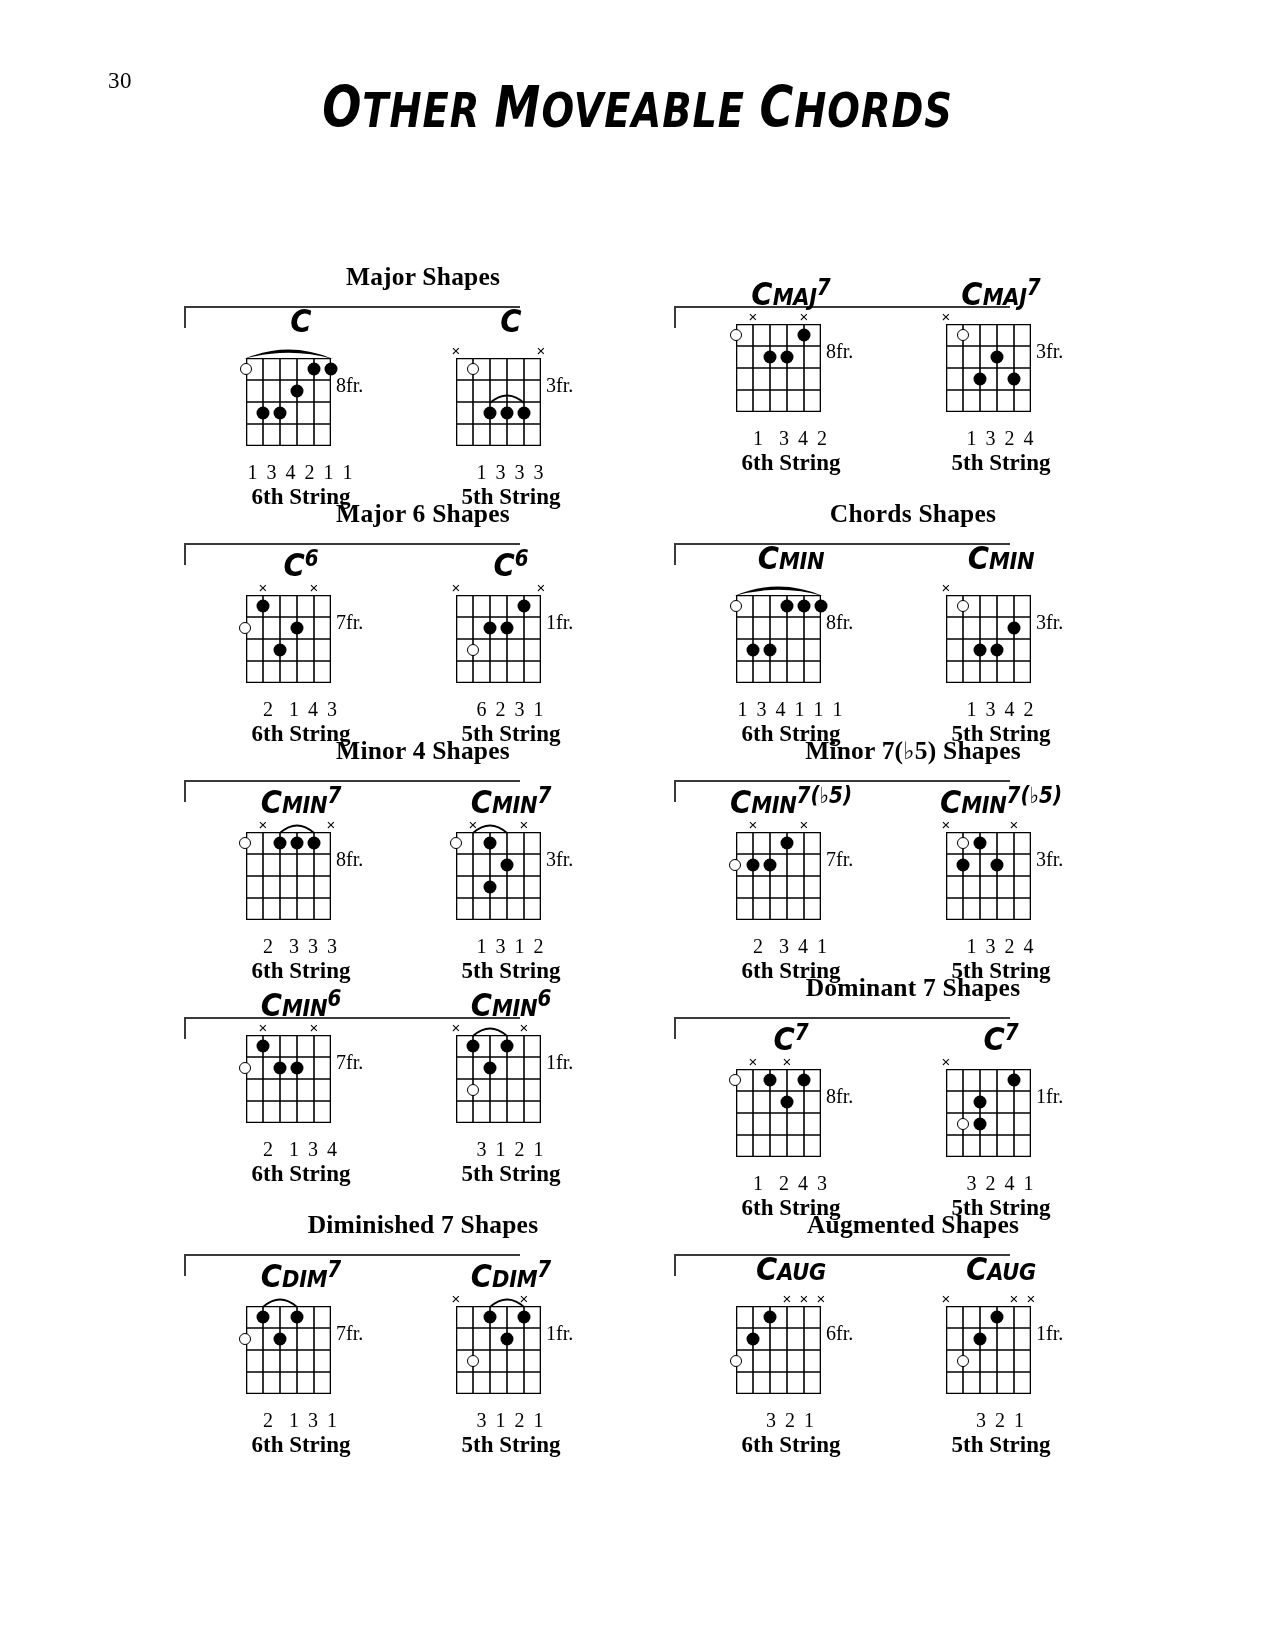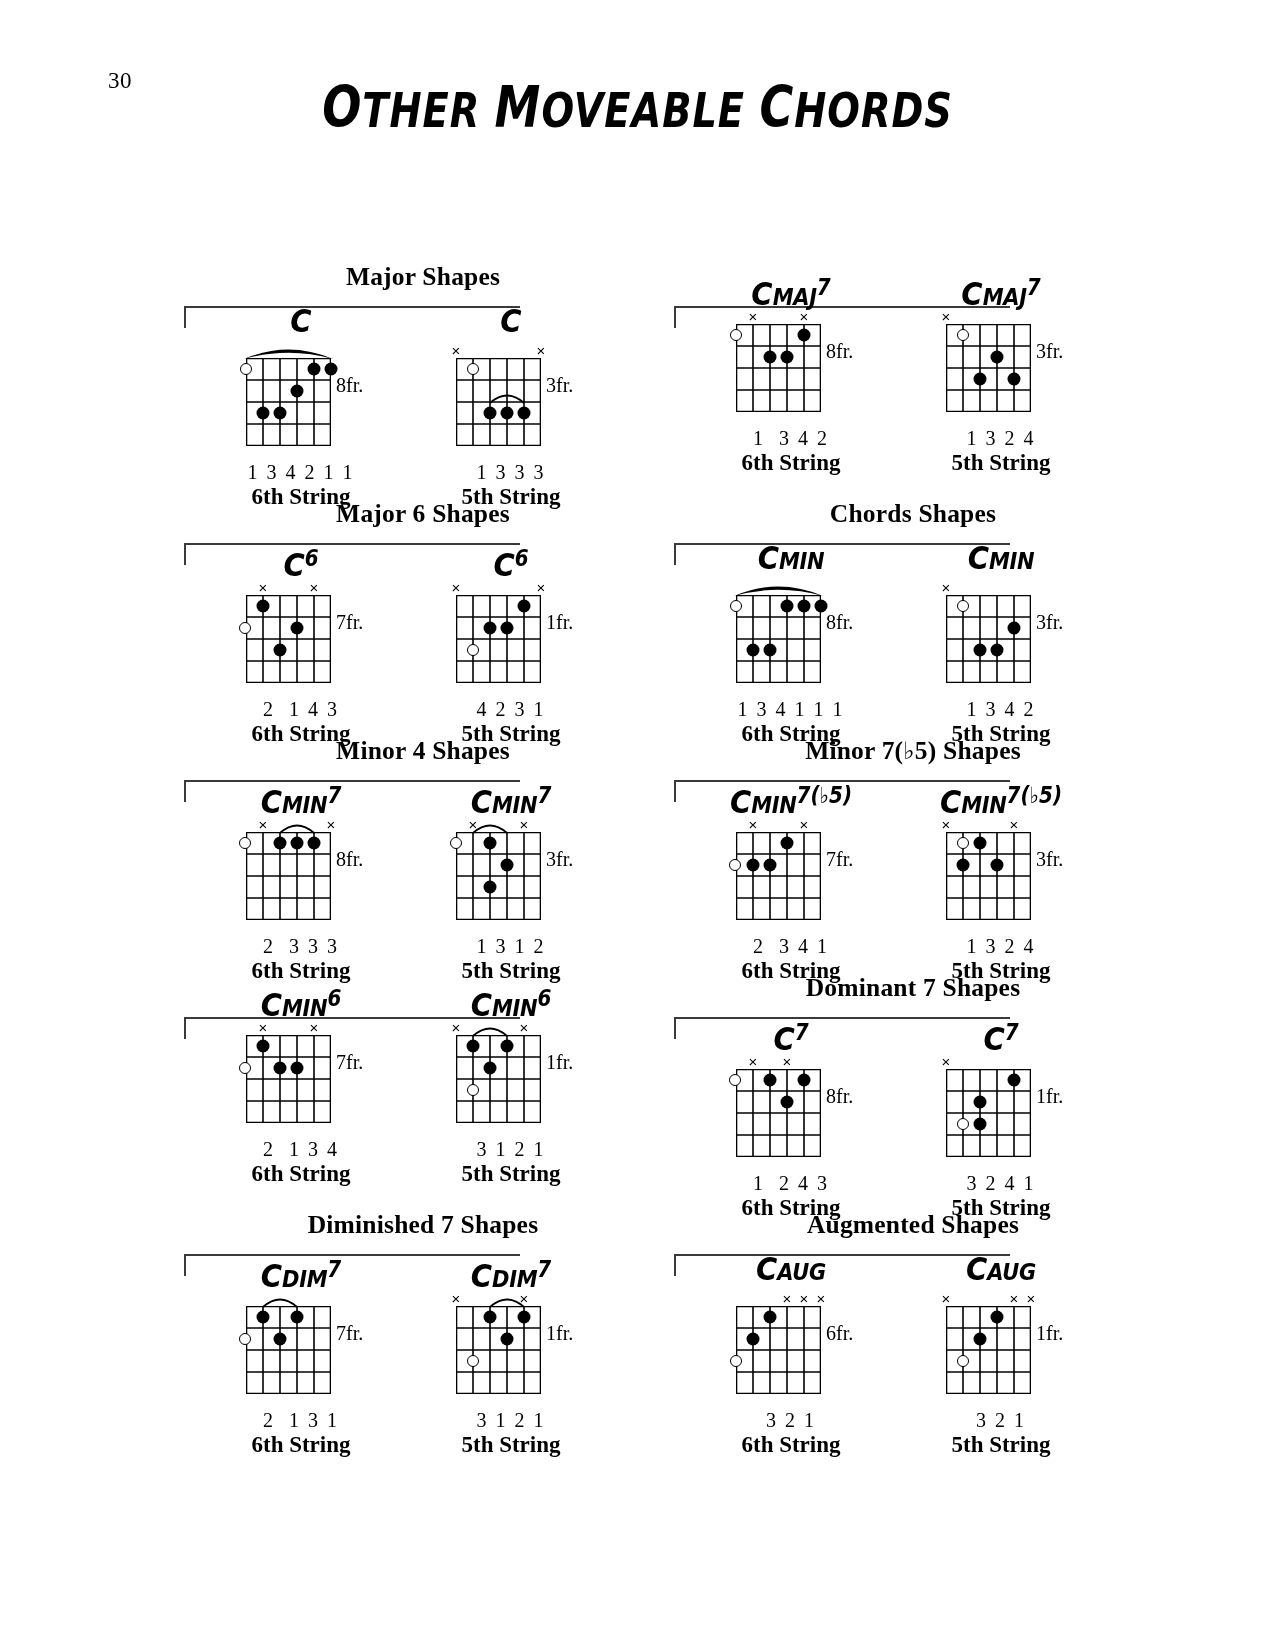"4 2 3 1" div.fingering { text: 4 -> 6 }
